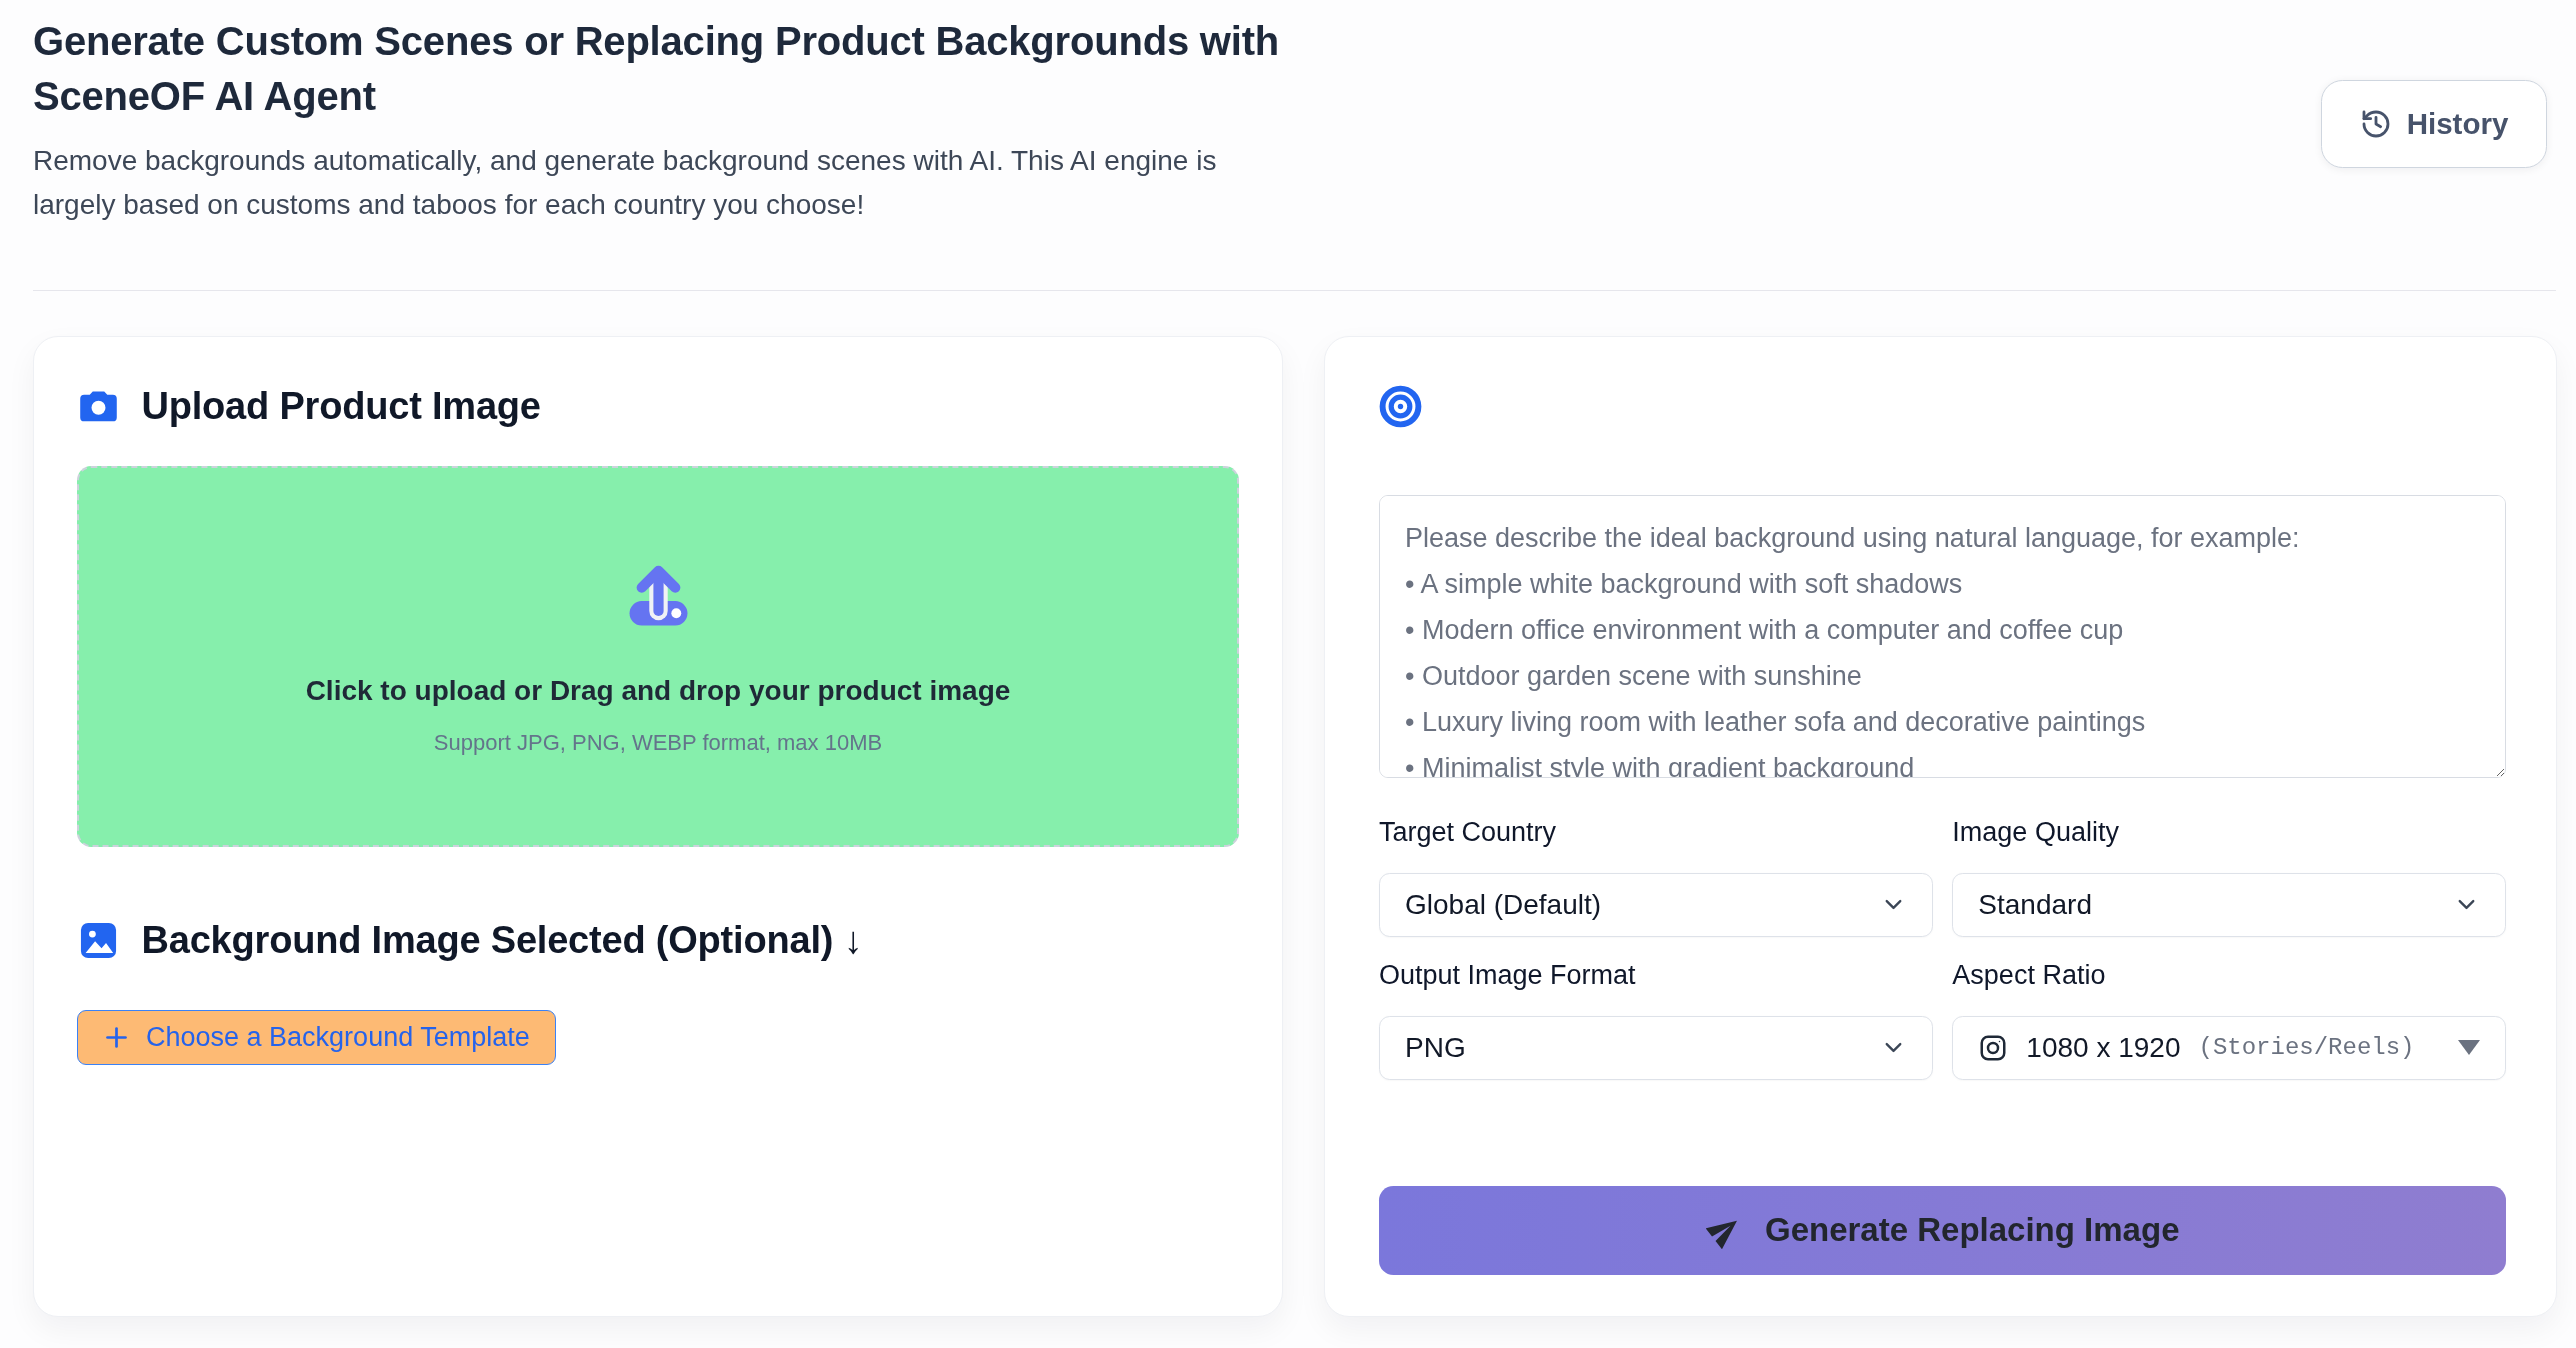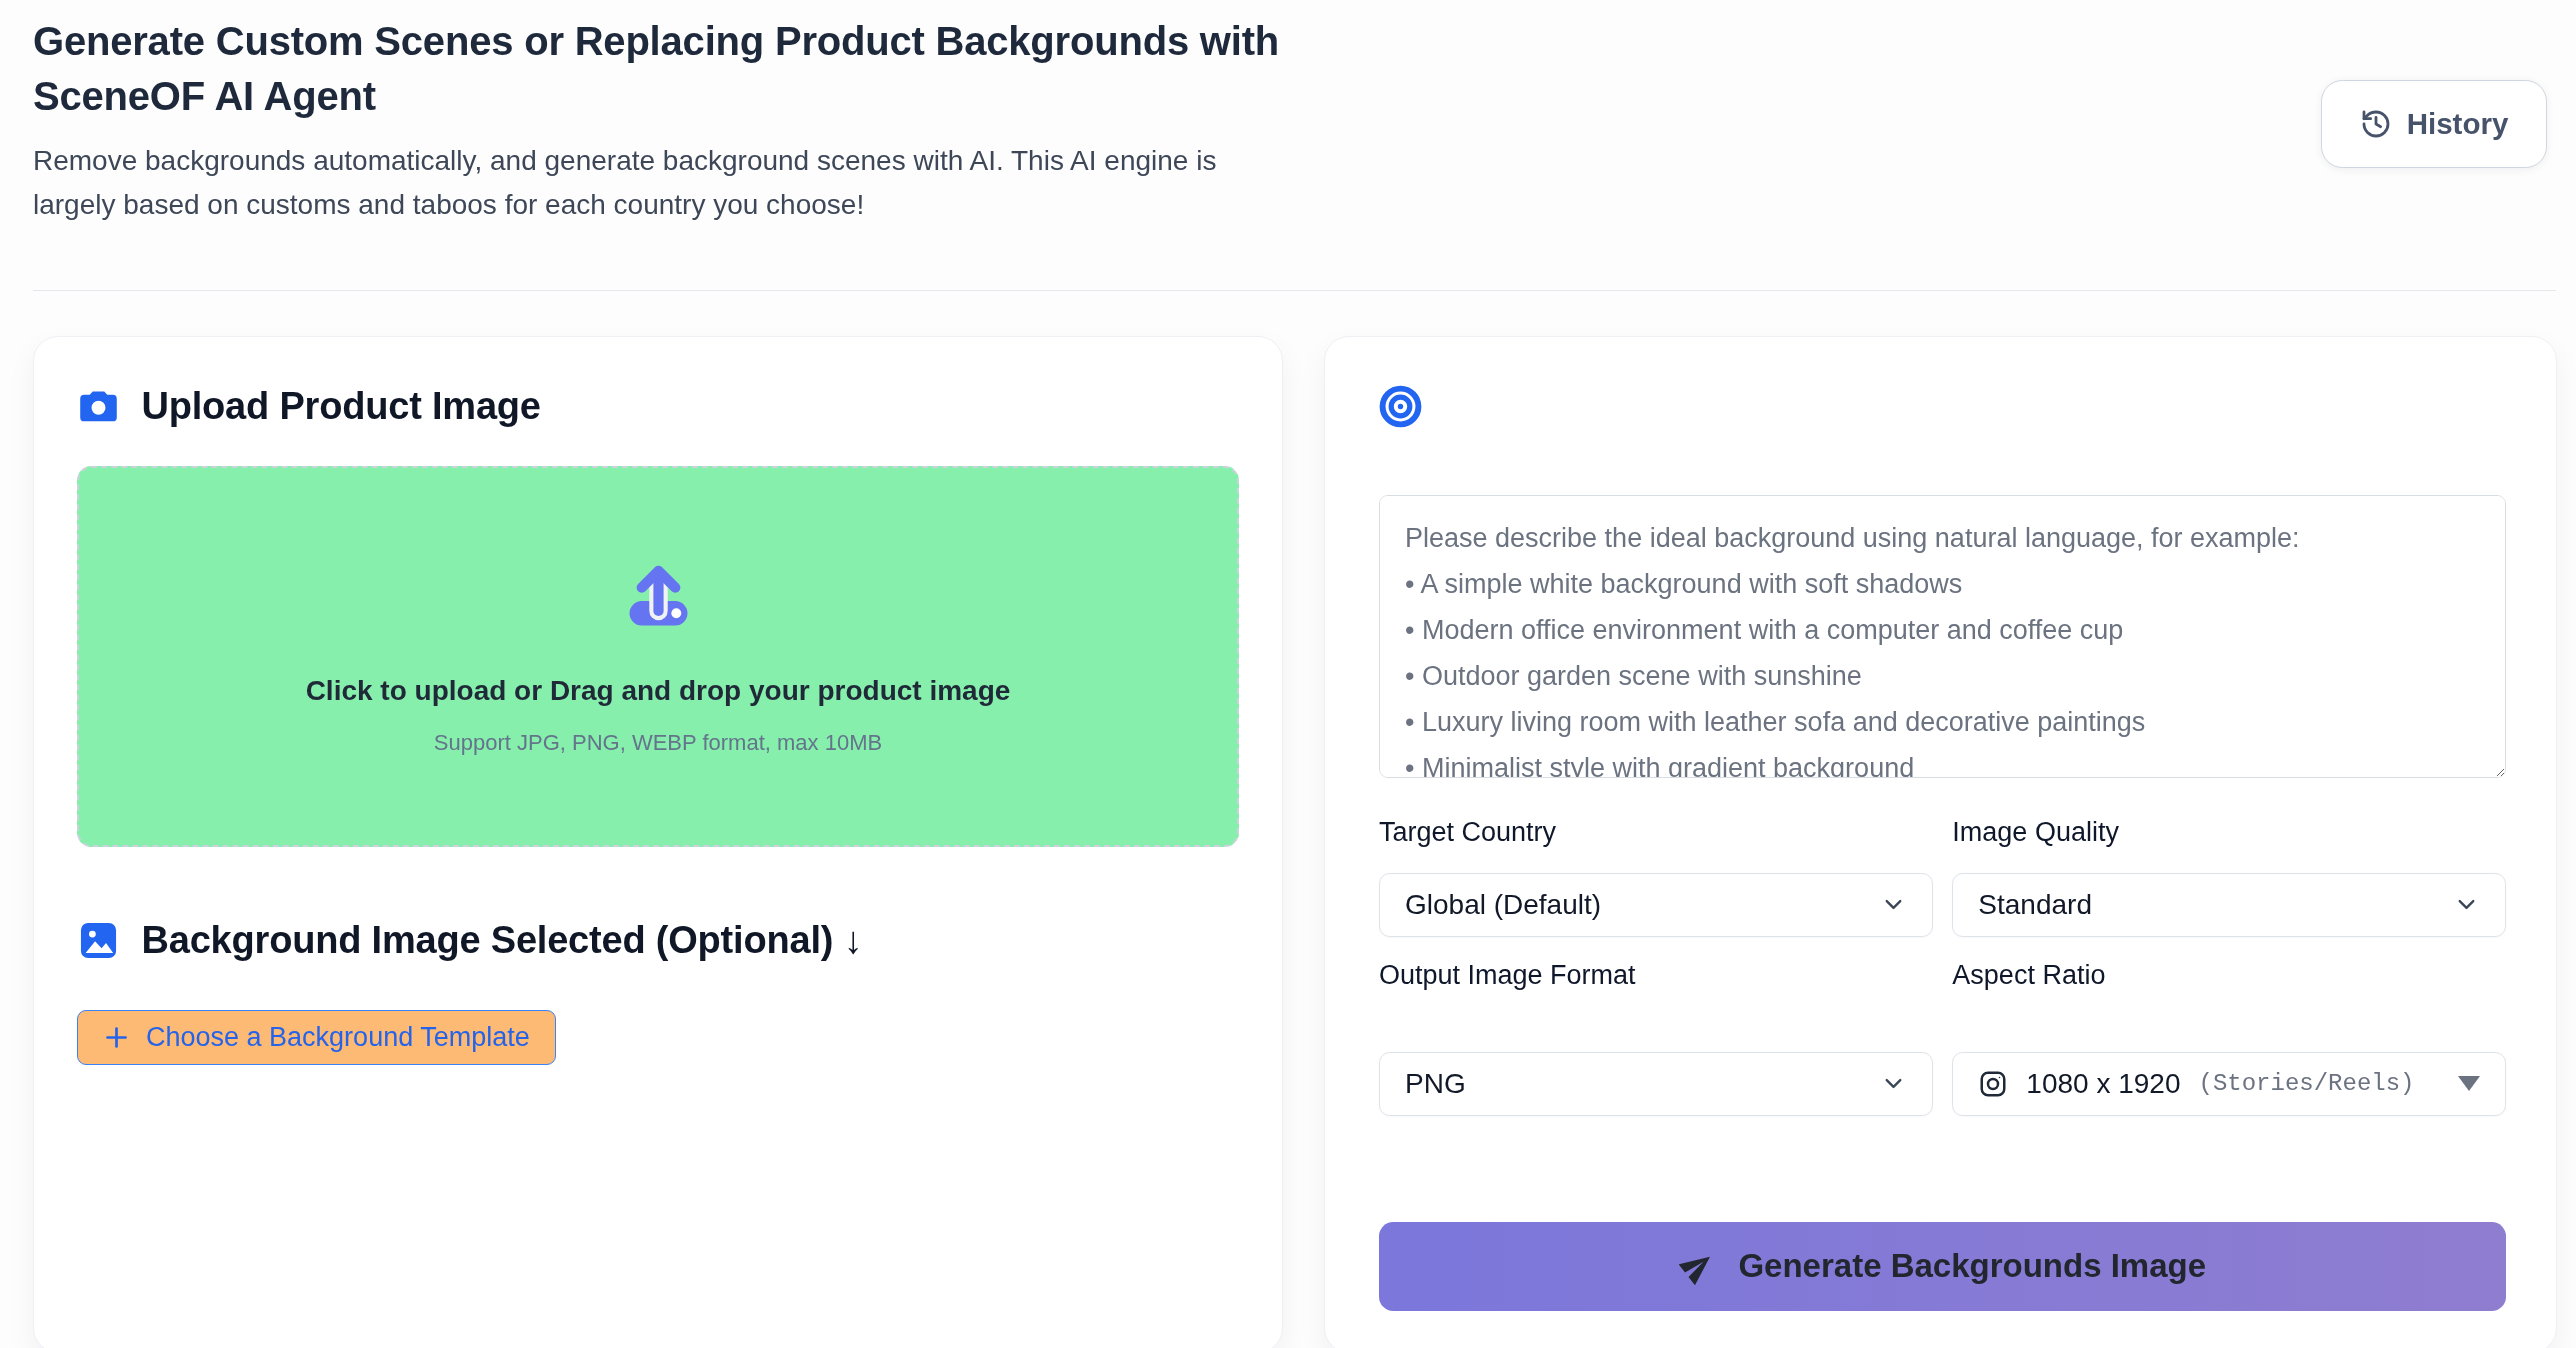"Output Image Format" .field.row2 { gap: 36px -> none }
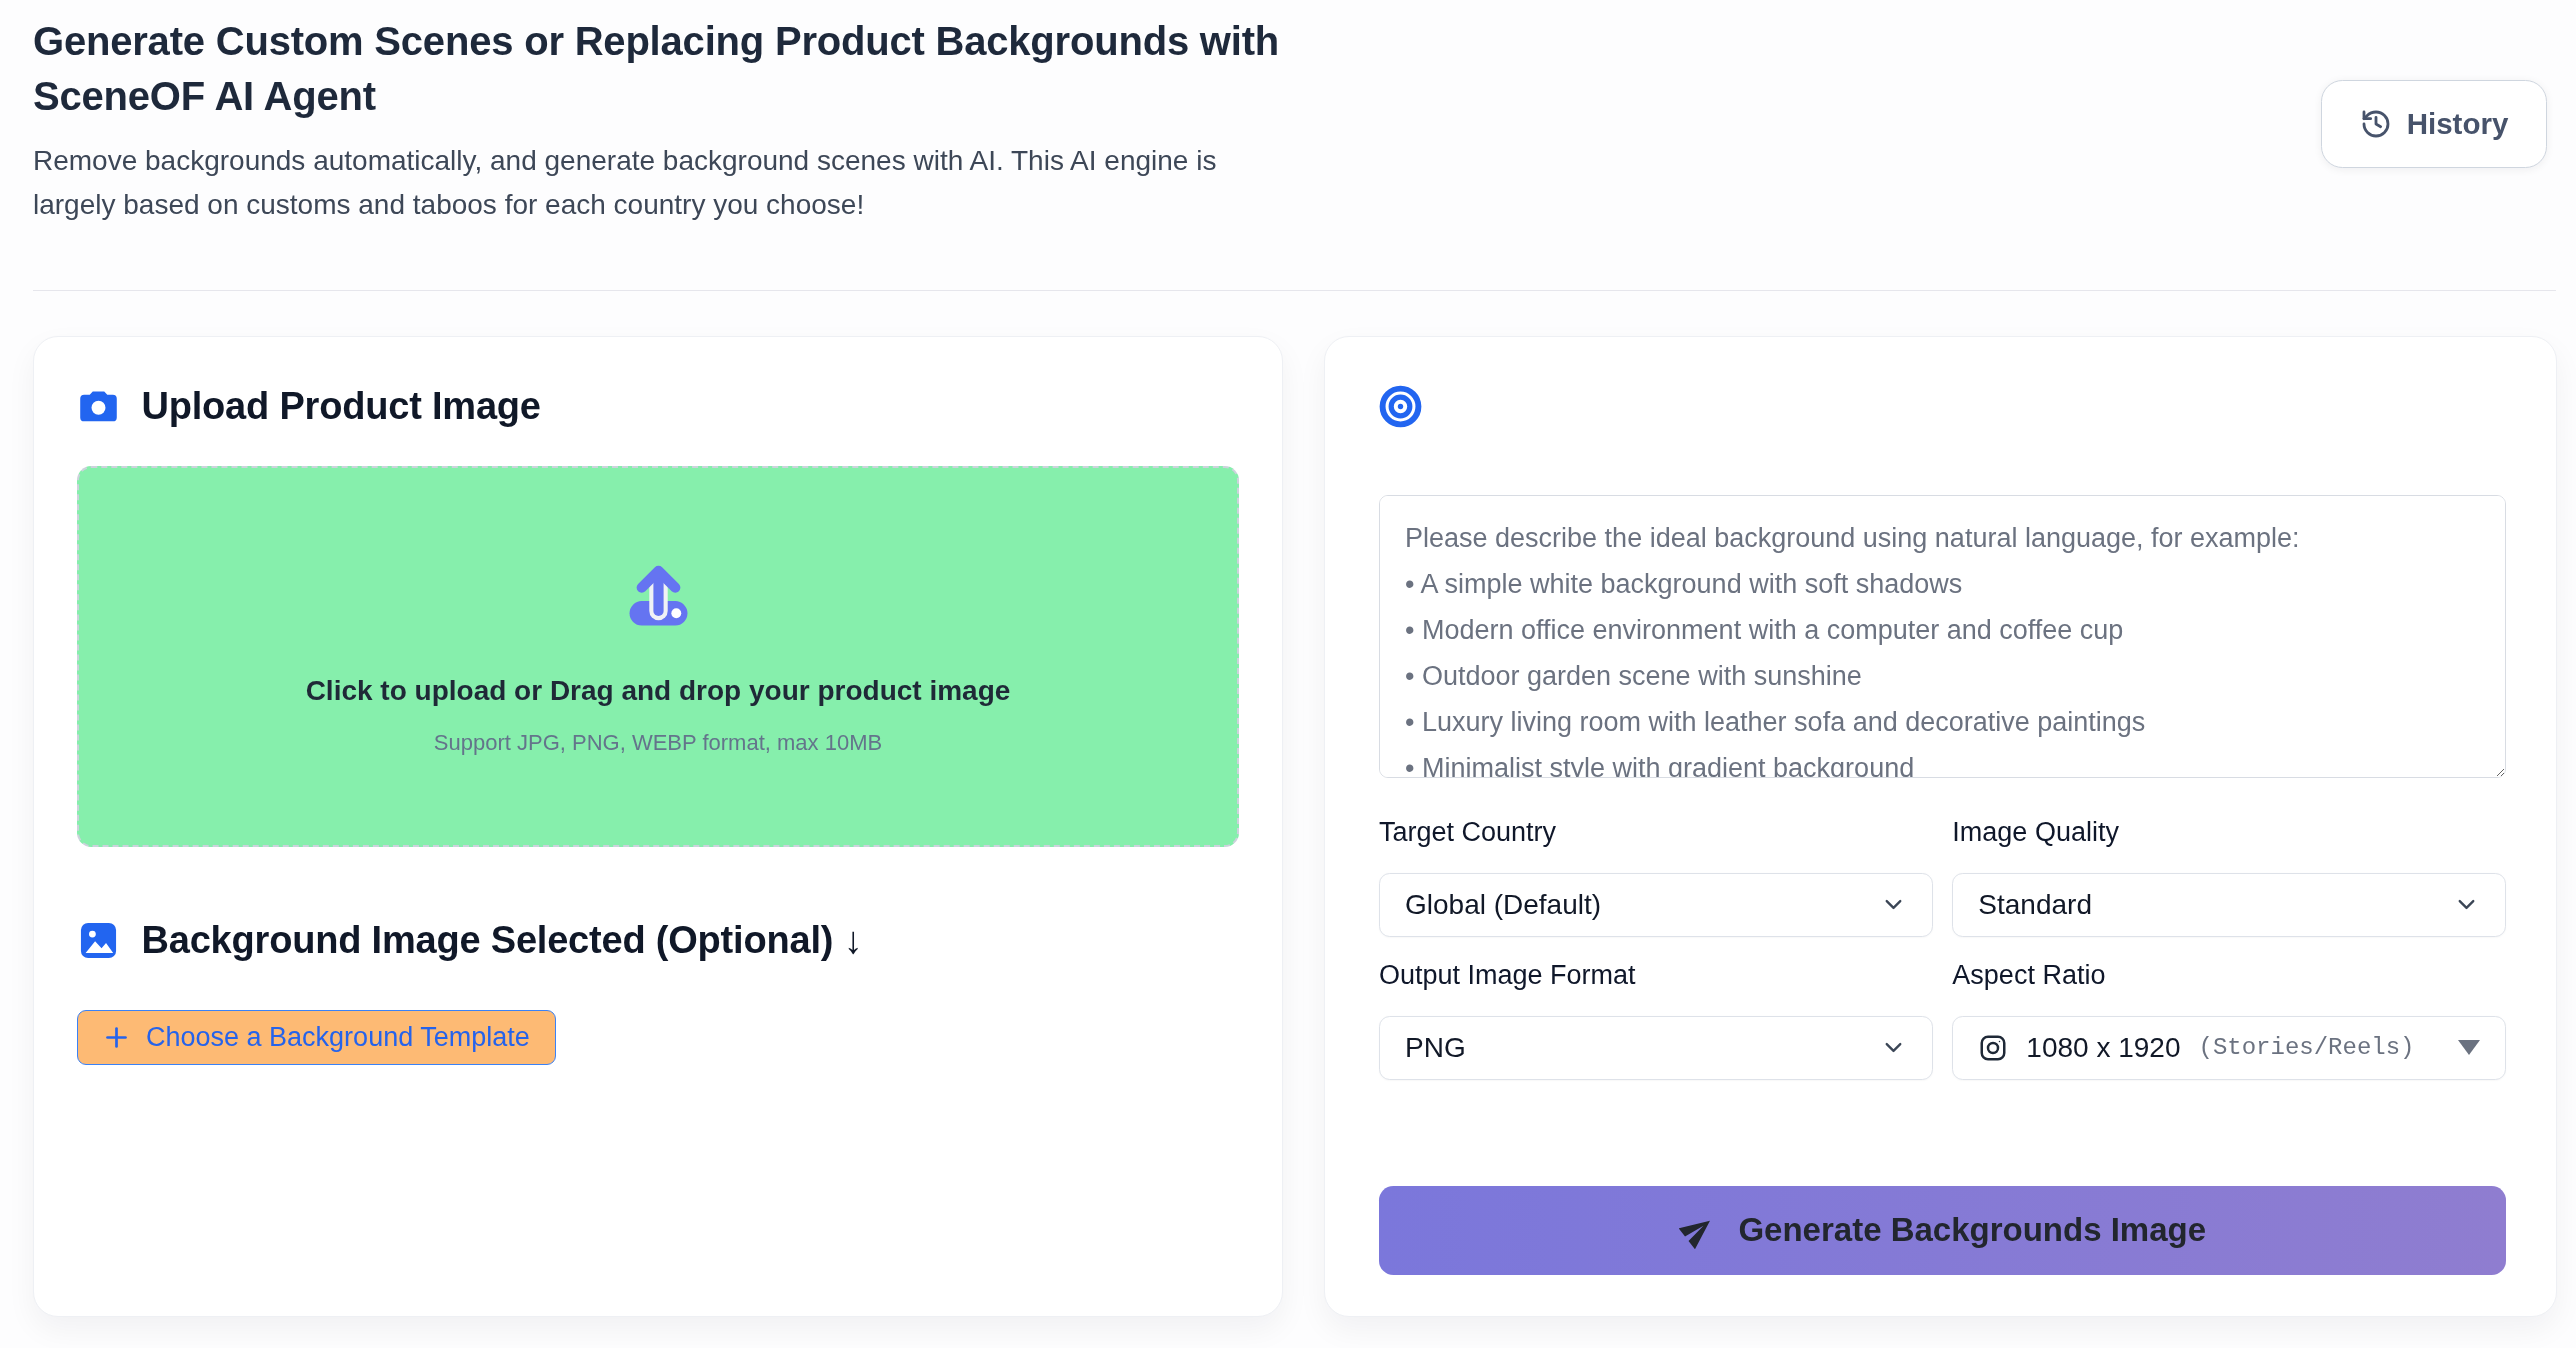"Generate Backgrounds Image" span { text: Backgrounds -> Replacing }
